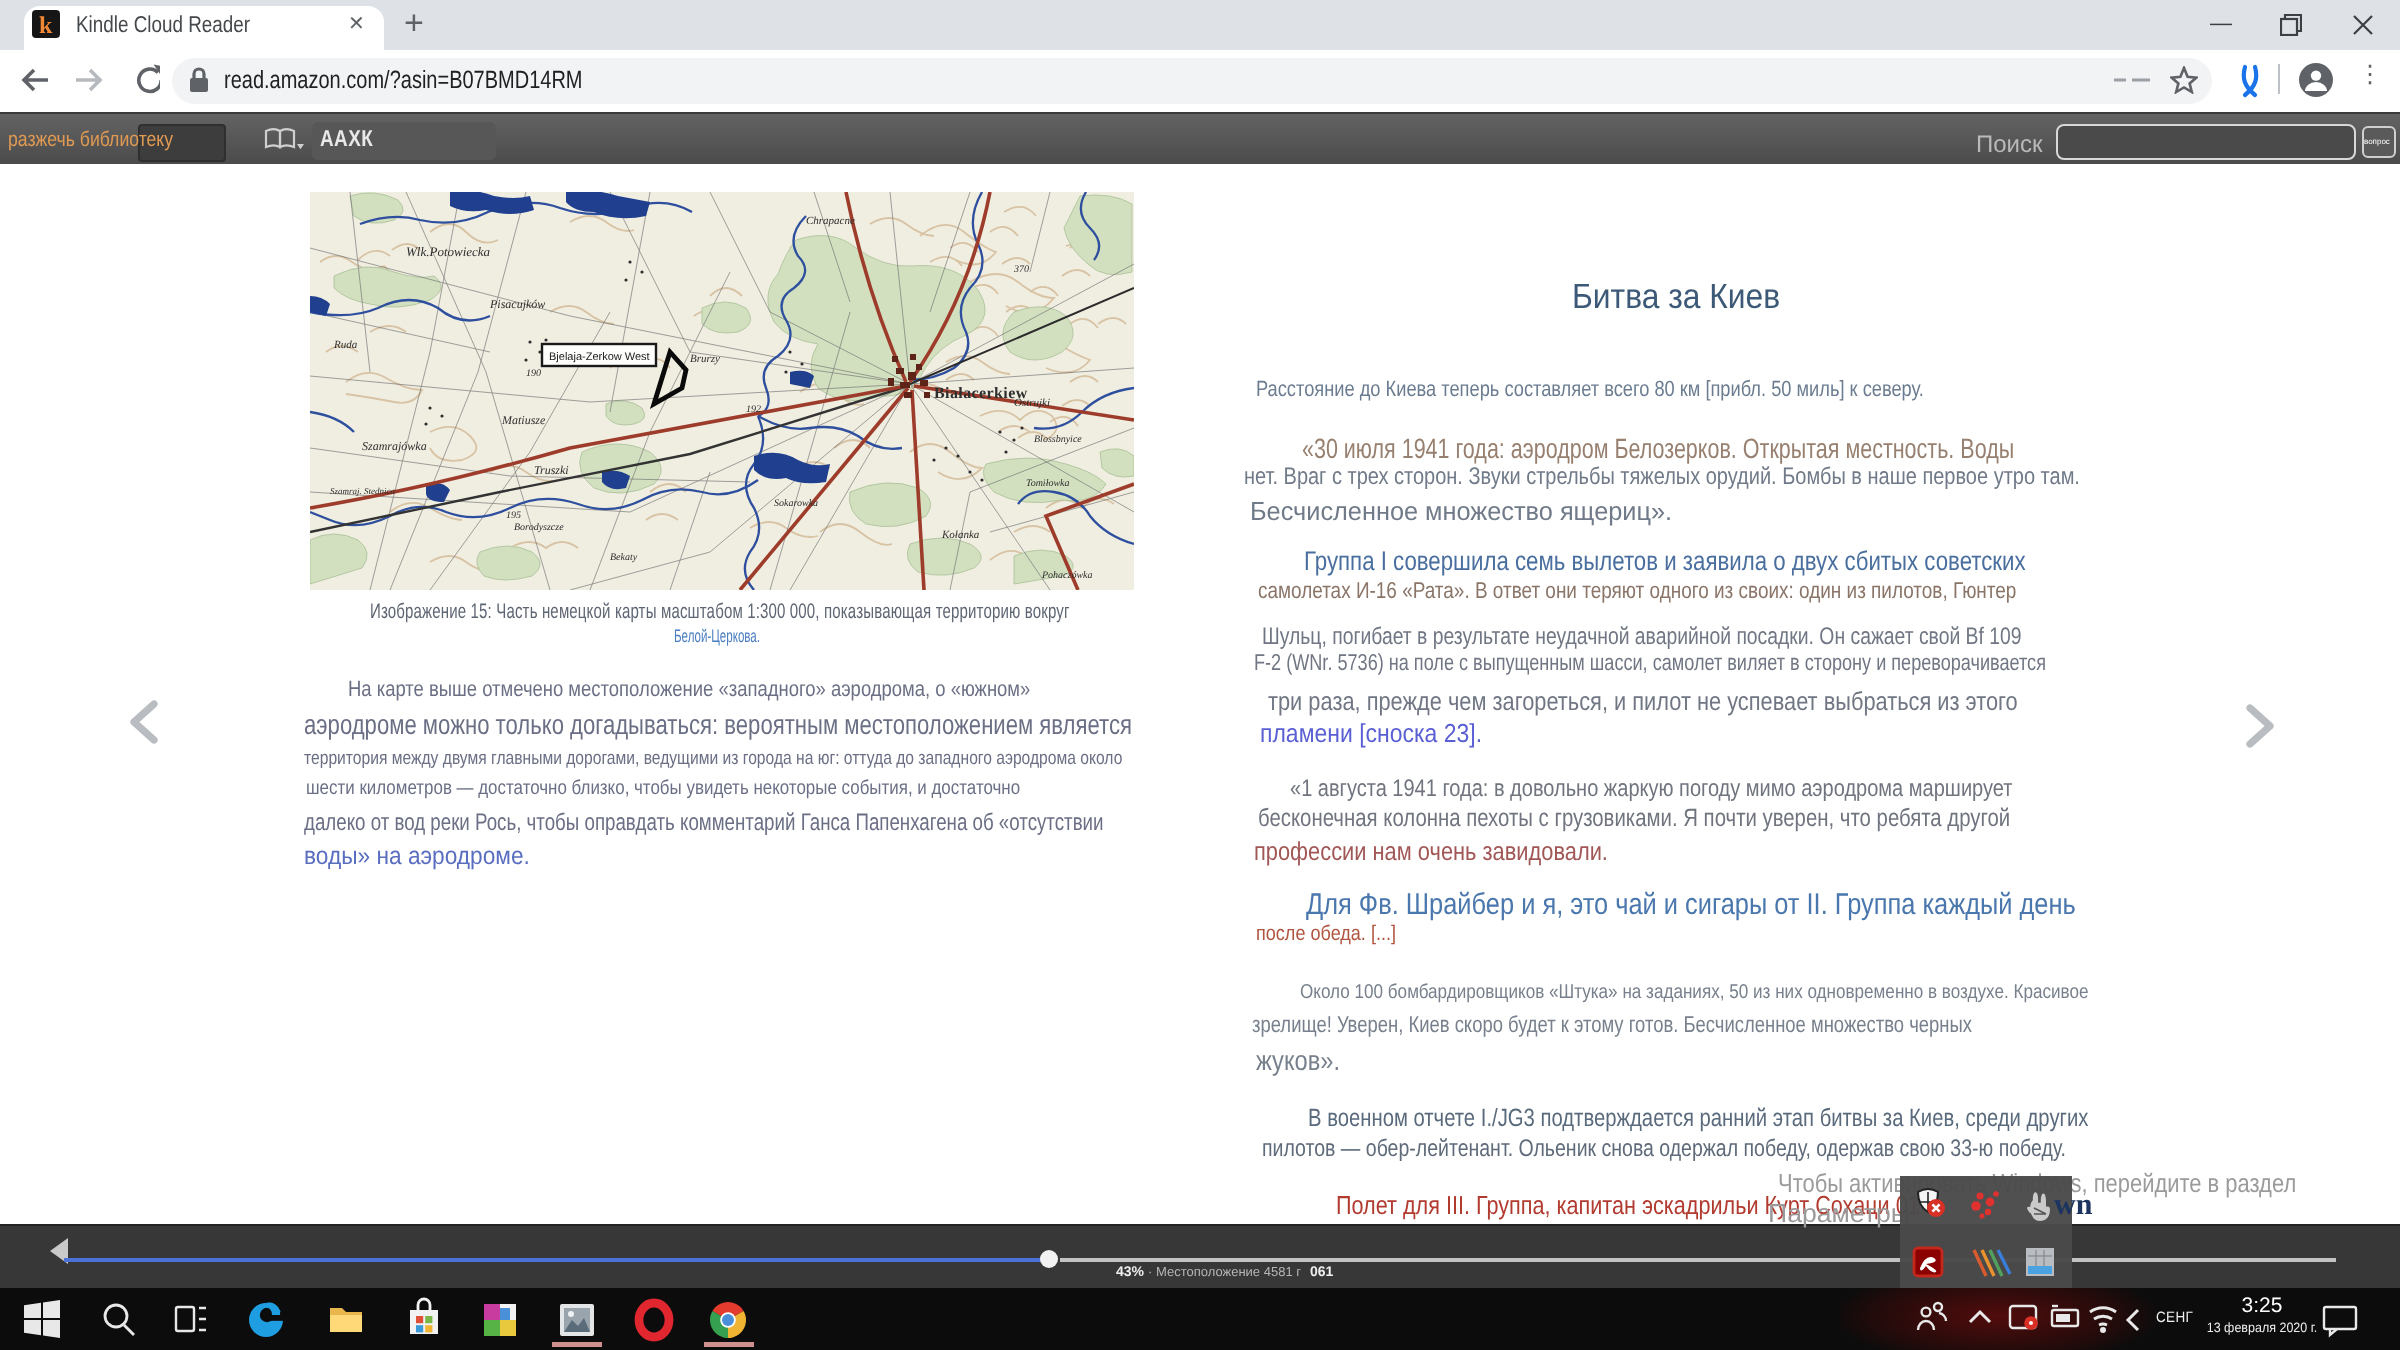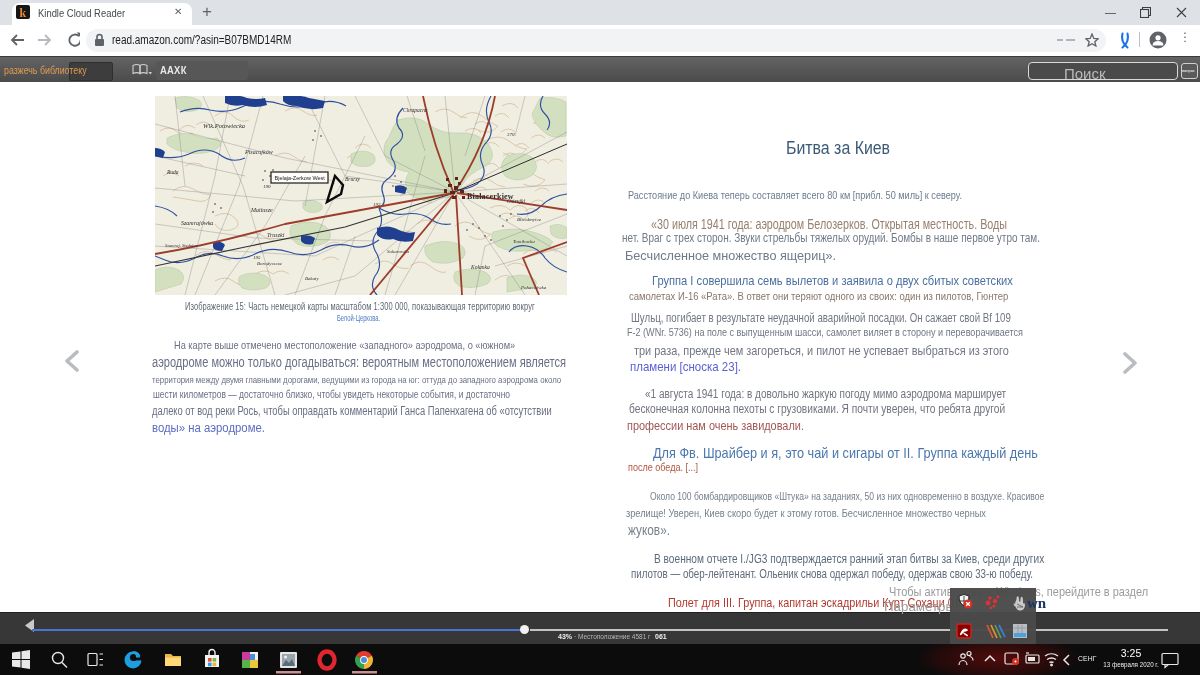"Поиск" .ksearchtxt { font-size: 15px -> 12px; left: 1064px -> 988px }
